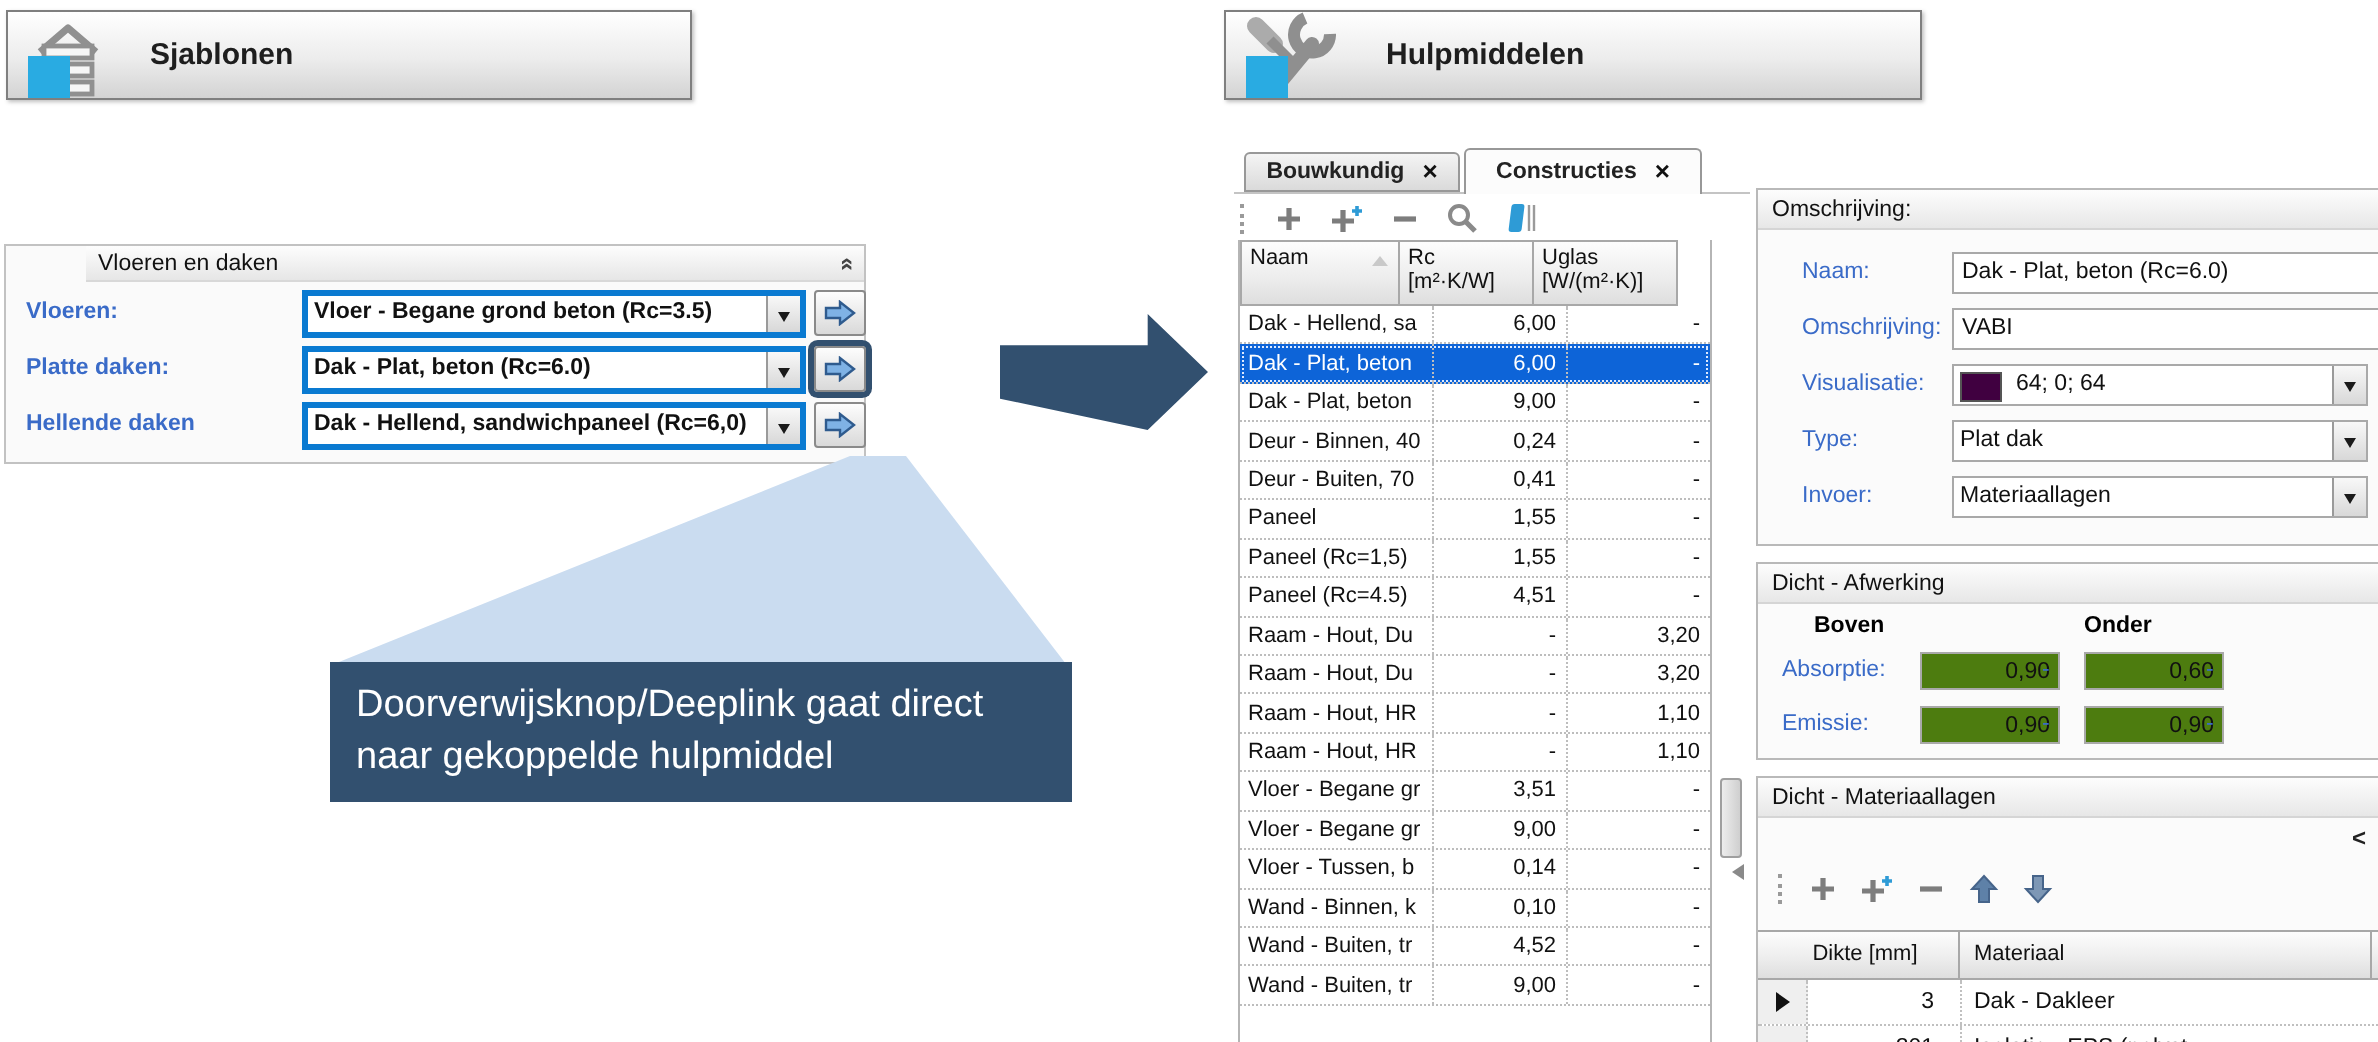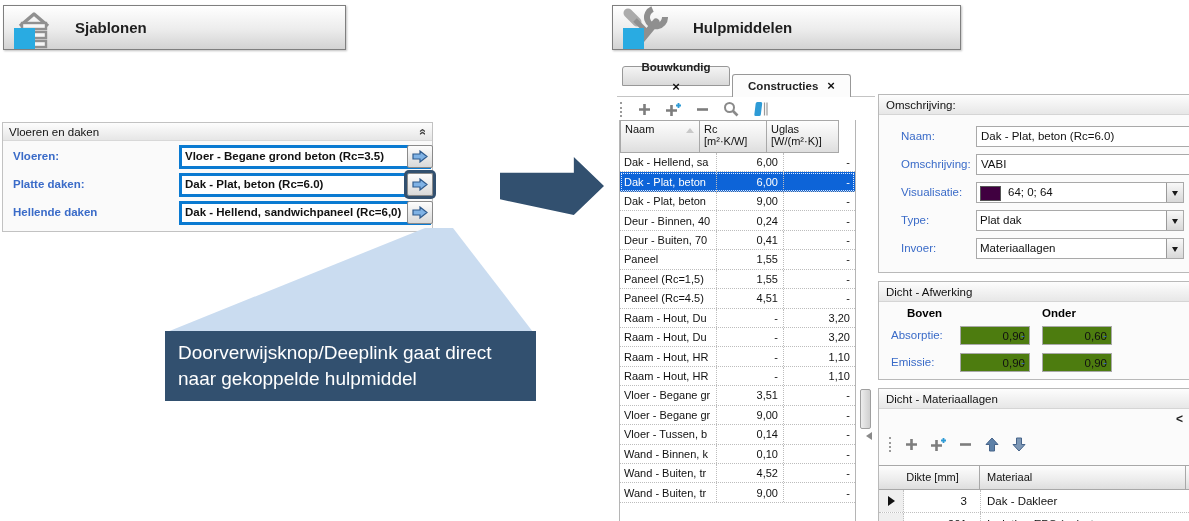"Bouwkundig" #tab-bouwkundig { flex-direction: column -> none; top: 66px -> 76px }
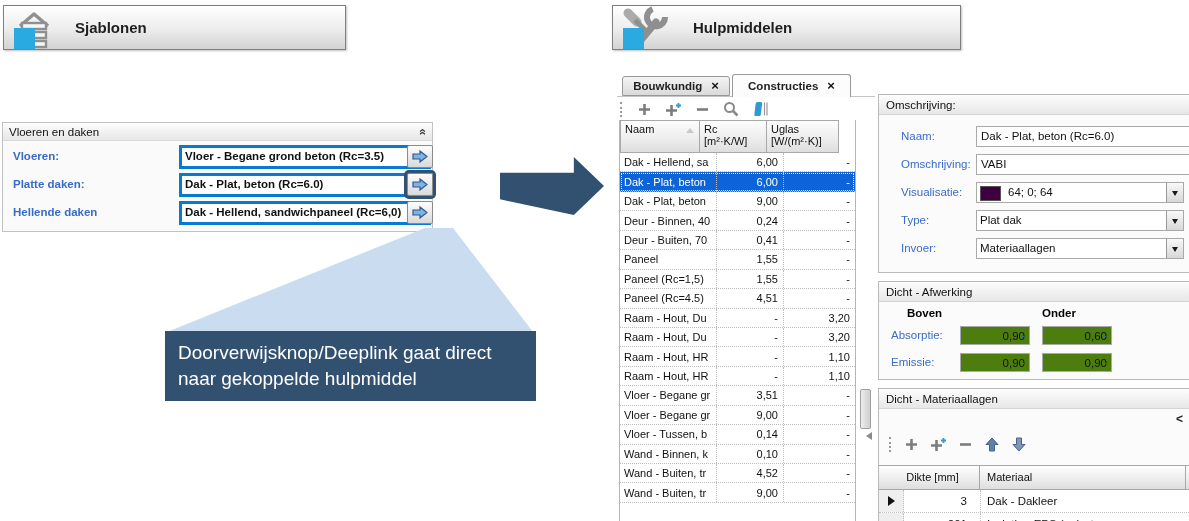"Vloeren en daken" .panel-hdr { margin-left: none -> 40px }
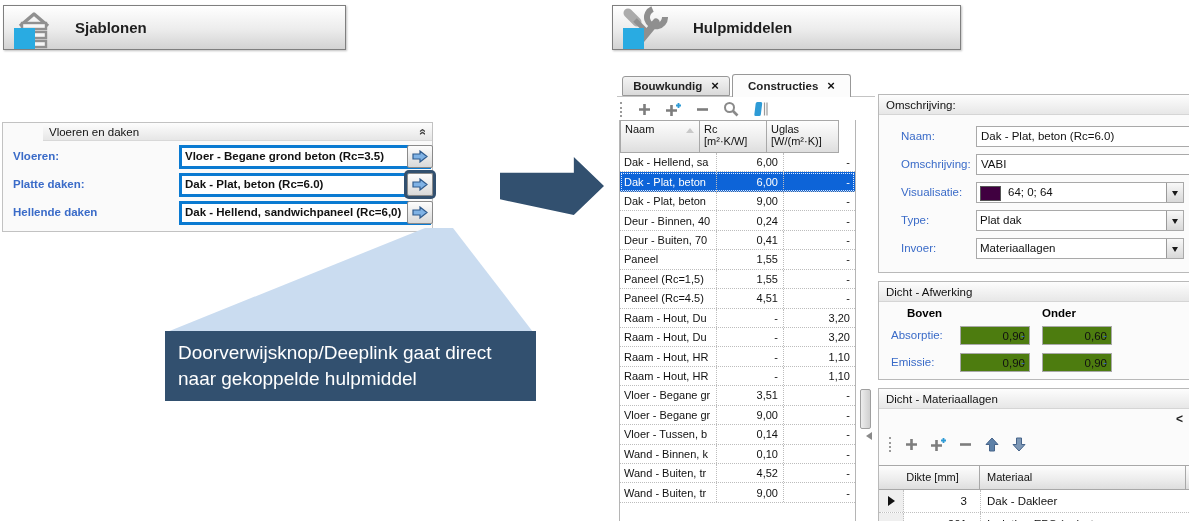"Vloer - Begane grond beton" .combo-anno { margin-left: 28px -> none }
